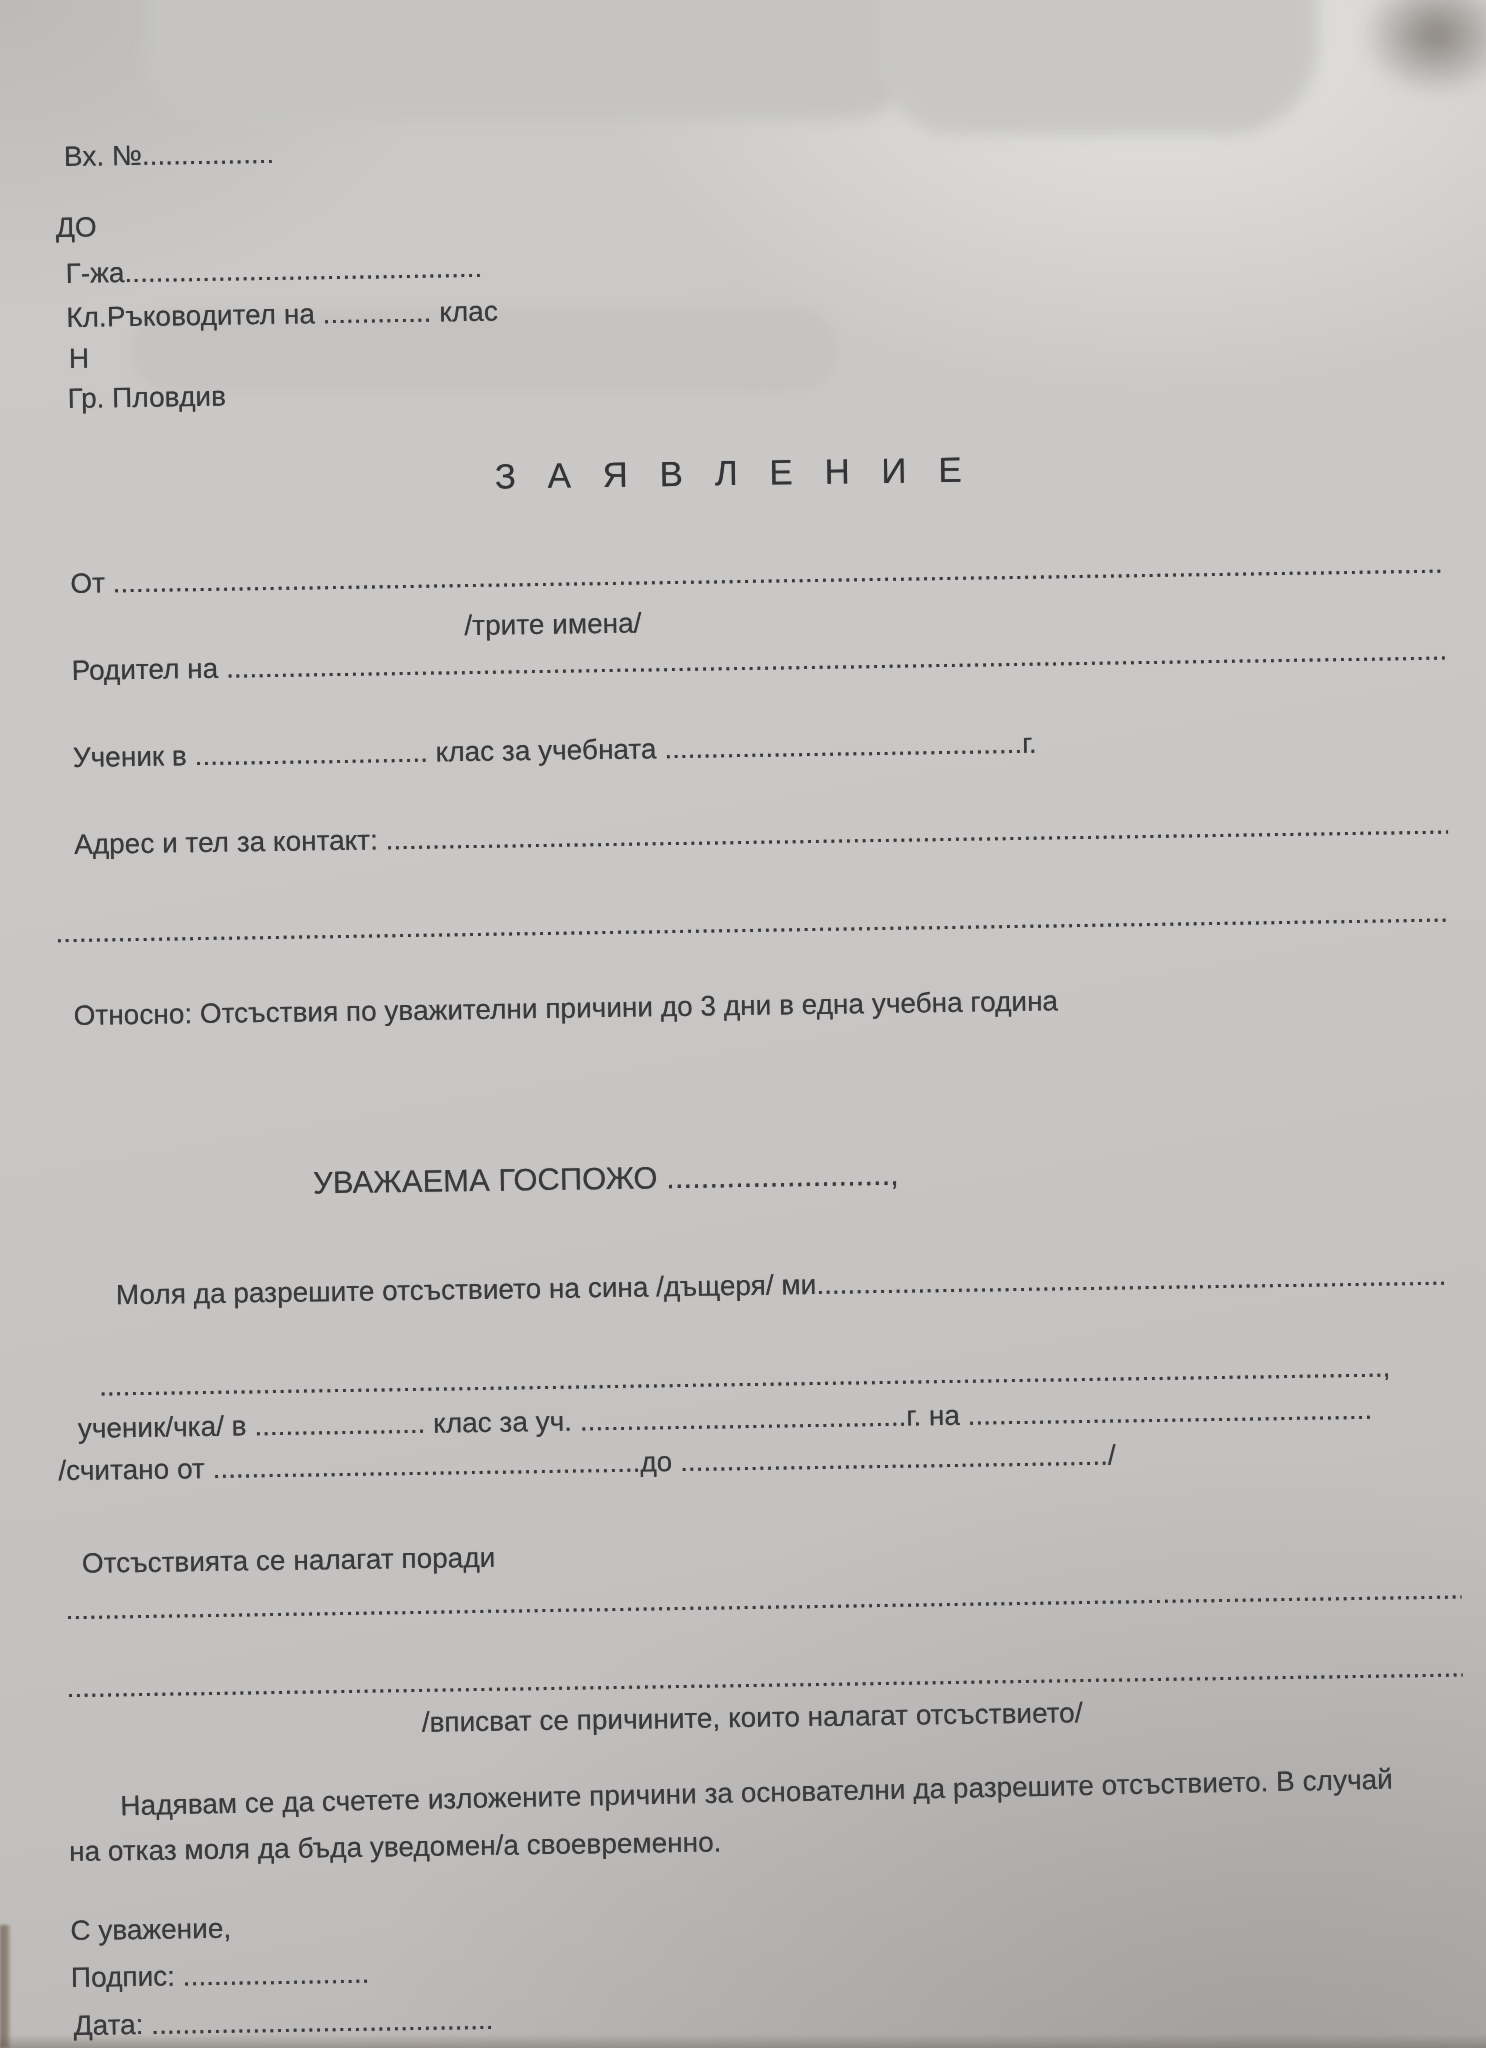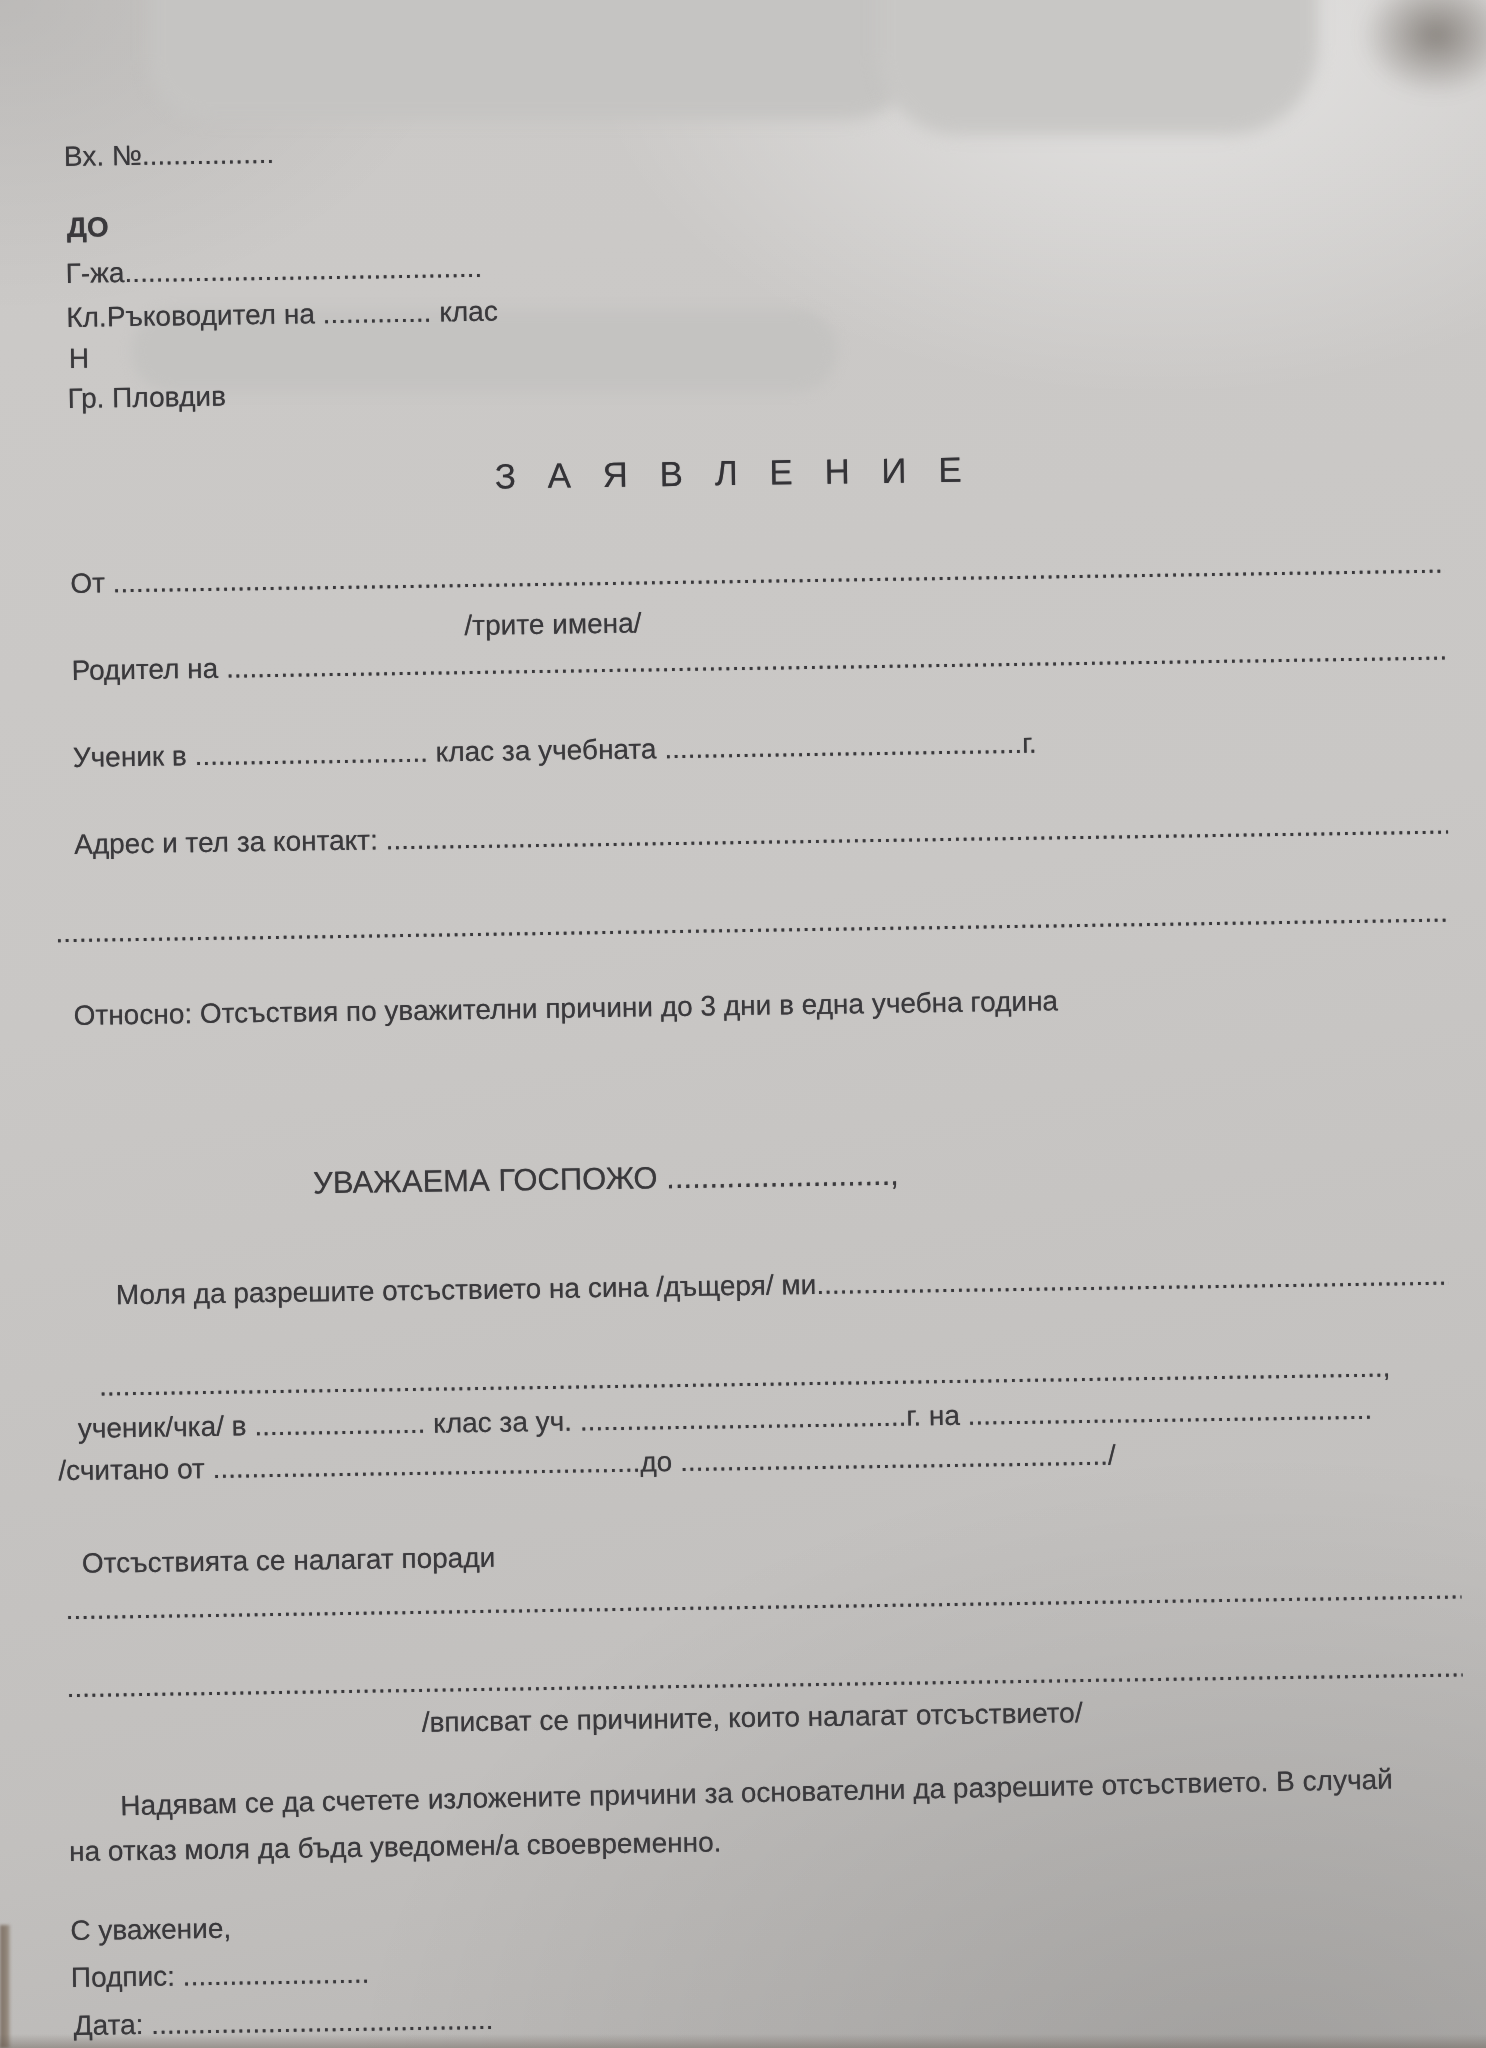"ДО" .l-to { font-weight: bold -> none; left: 80px -> 69px }
